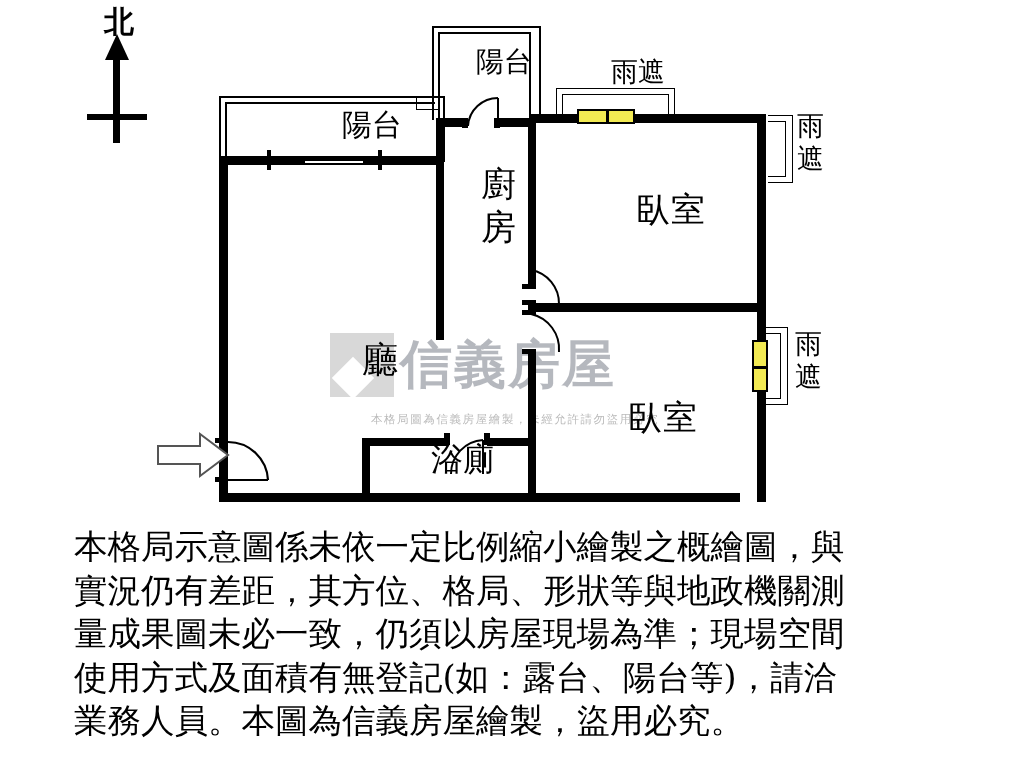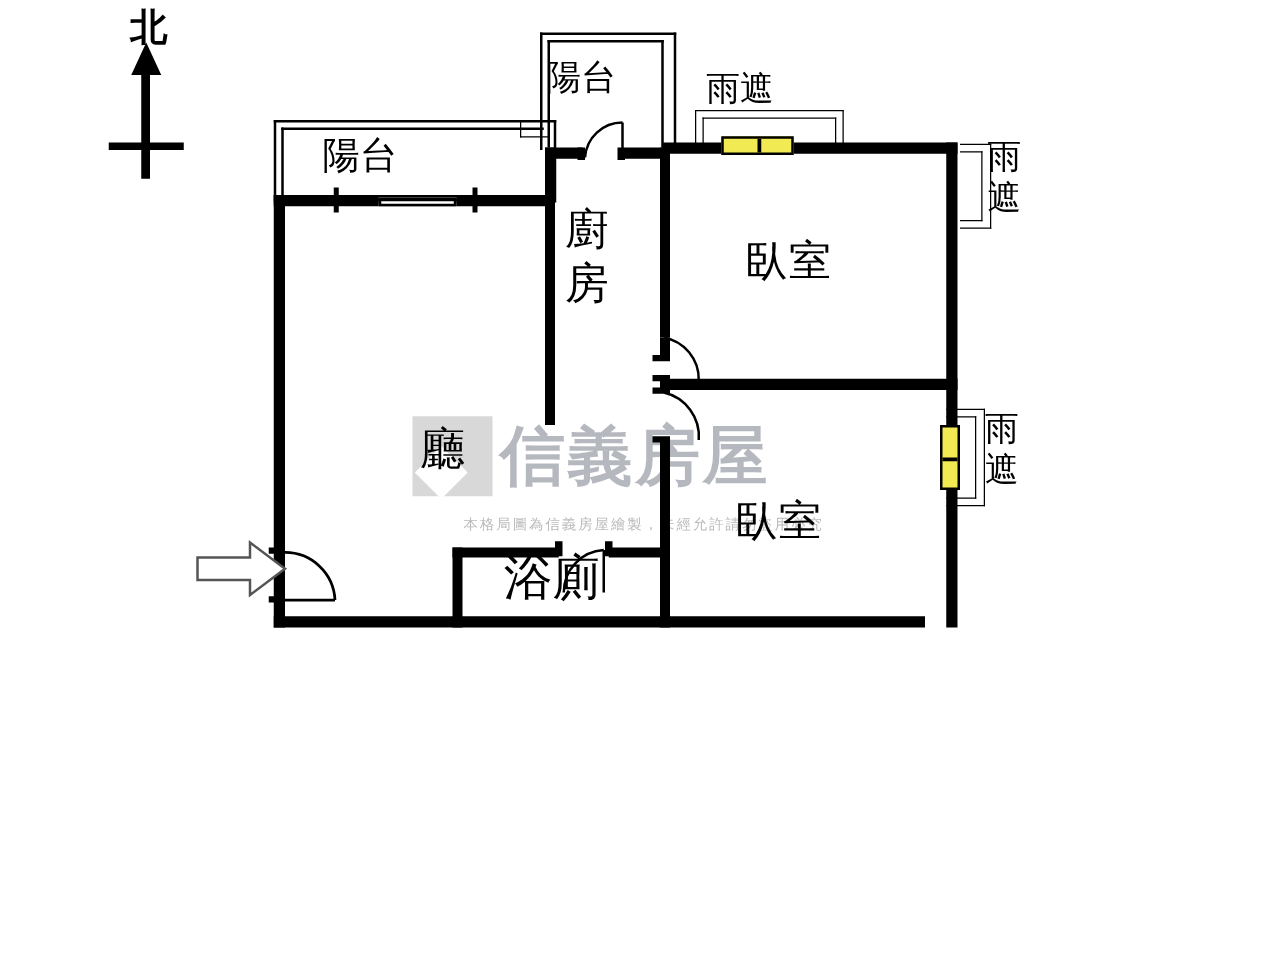"陽台" .lbl { text-align: left -> right }
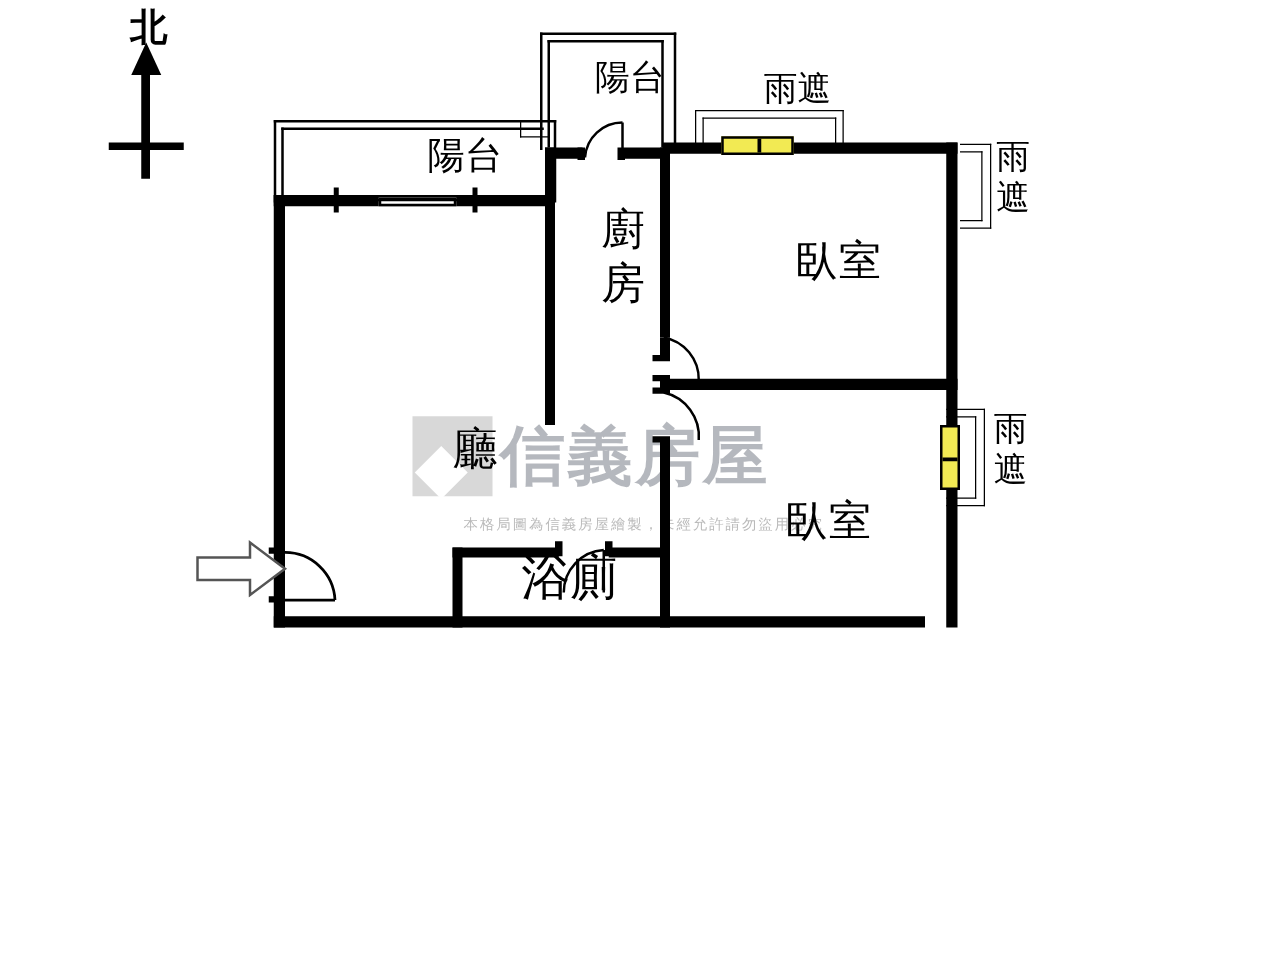"浴廁" div.lbl { font-size: 39px -> 32px }
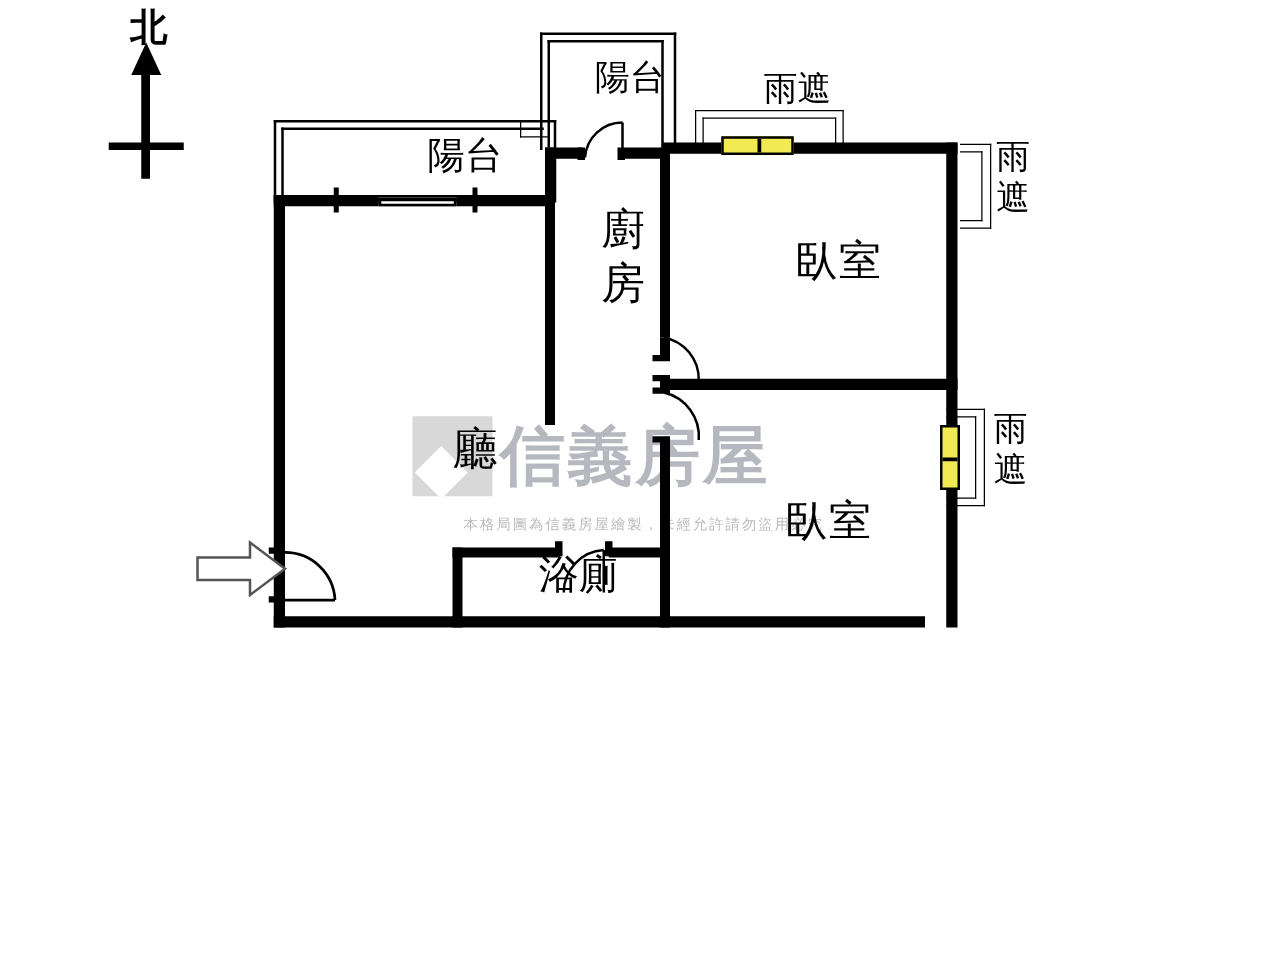"本格局示意圖係未依一定比例縮小繪製之概繪圖，與" div { html: none -> <div> <div>本格局示意圖係未依一定比例縮小繪製之概繪圖，與</div> <div>實況仍有差距，其方位、格局、形狀等與地政機關測</div> <div>量成果圖未必一致，仍須以房屋現場為準；現場空間</div> <div>使用方式及面積有無登記(如：露台、陽台等)，請洽</div> <div>業務人員。本圖為信義房屋繪製，盜用必究。</div> </div> }
